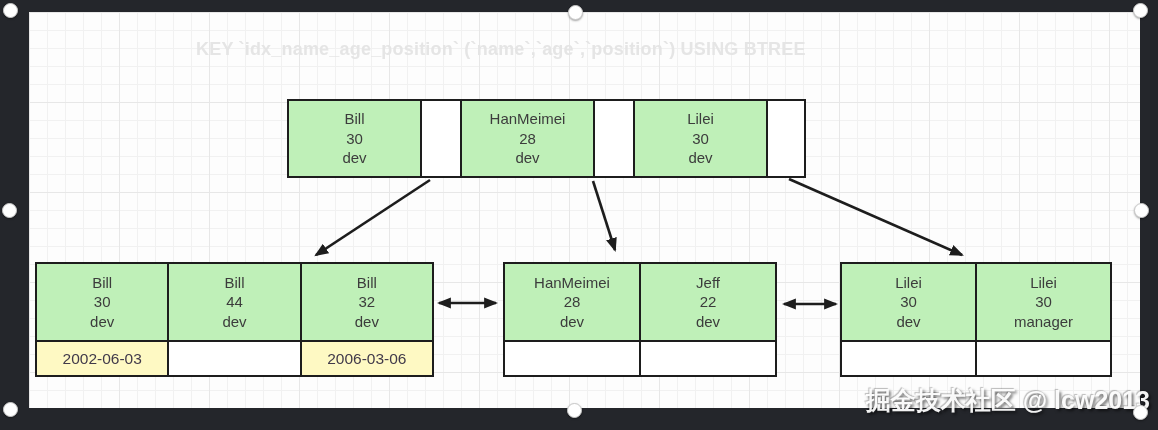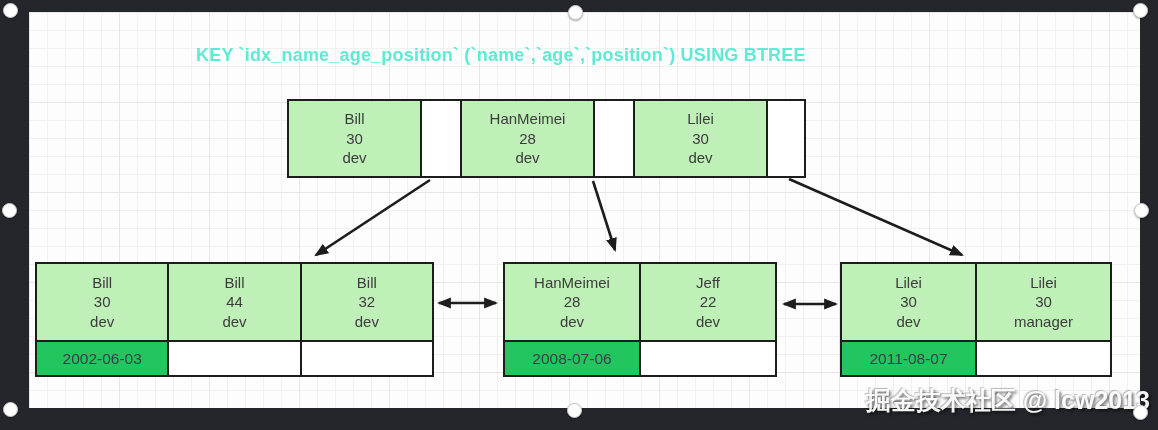"KEY `idx_name_age_position`" .title { color: #5eead4 -> #e5e5e5; top: 45px -> 39px }
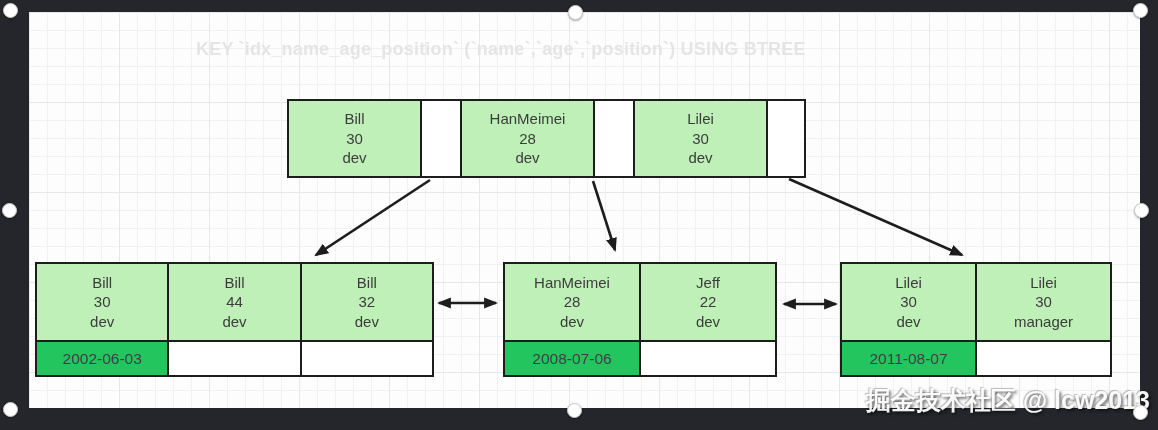"2002-06-03" .leaf-date { background: #22c55e -> #fef9c3 }
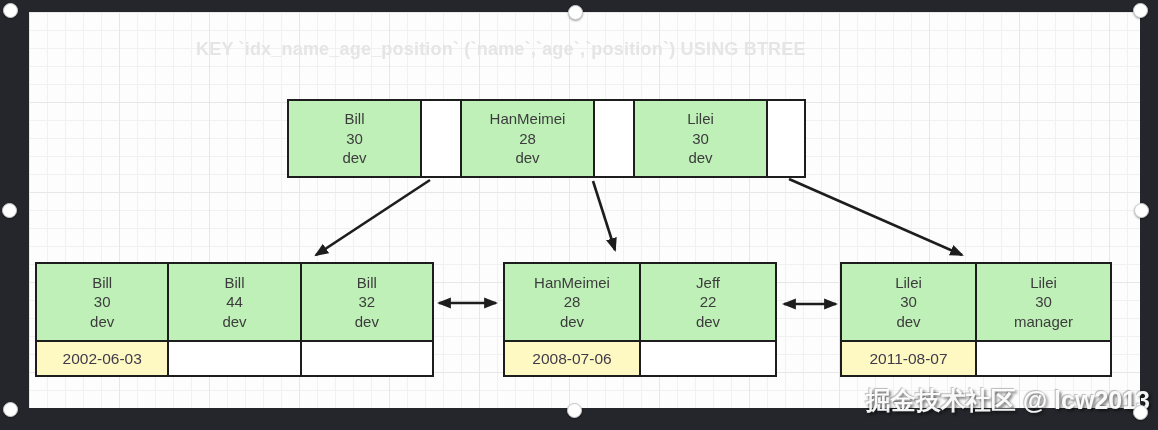"2006-03-06" div.leaf-date { html: none -> <div>2006-03-06</div> }
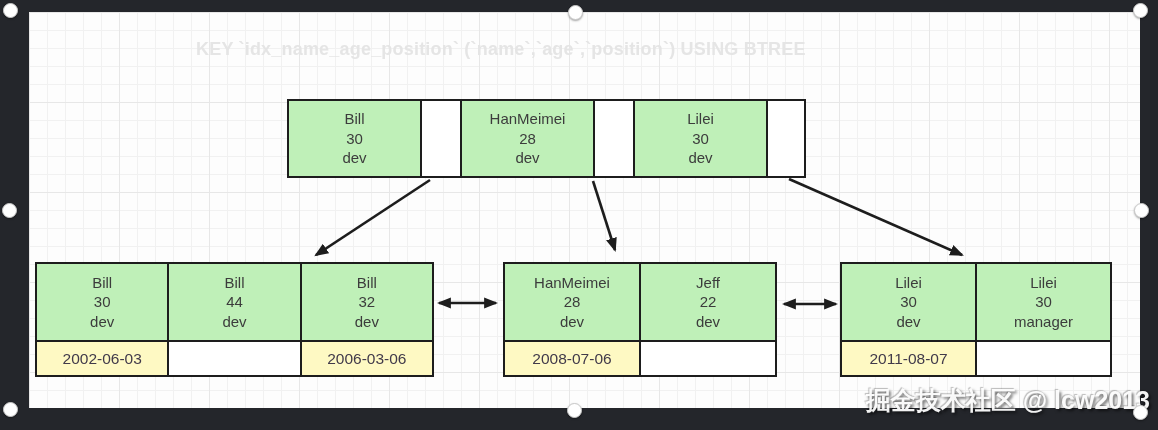"2008-07-06" div.leaf-date { html: <div>2008-07-06</div> -> none }
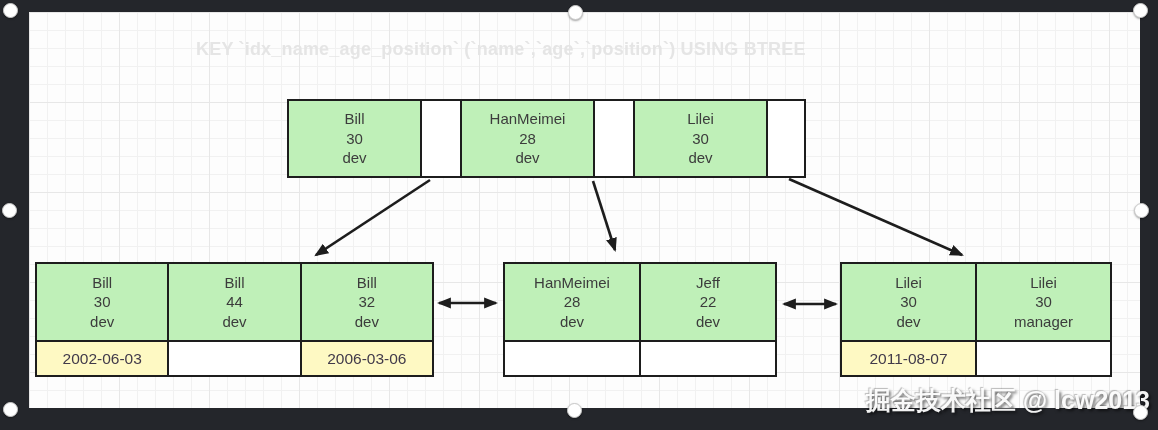"2011-08-07" div.leaf-date { html: <div>2011-08-07</div> -> none }
